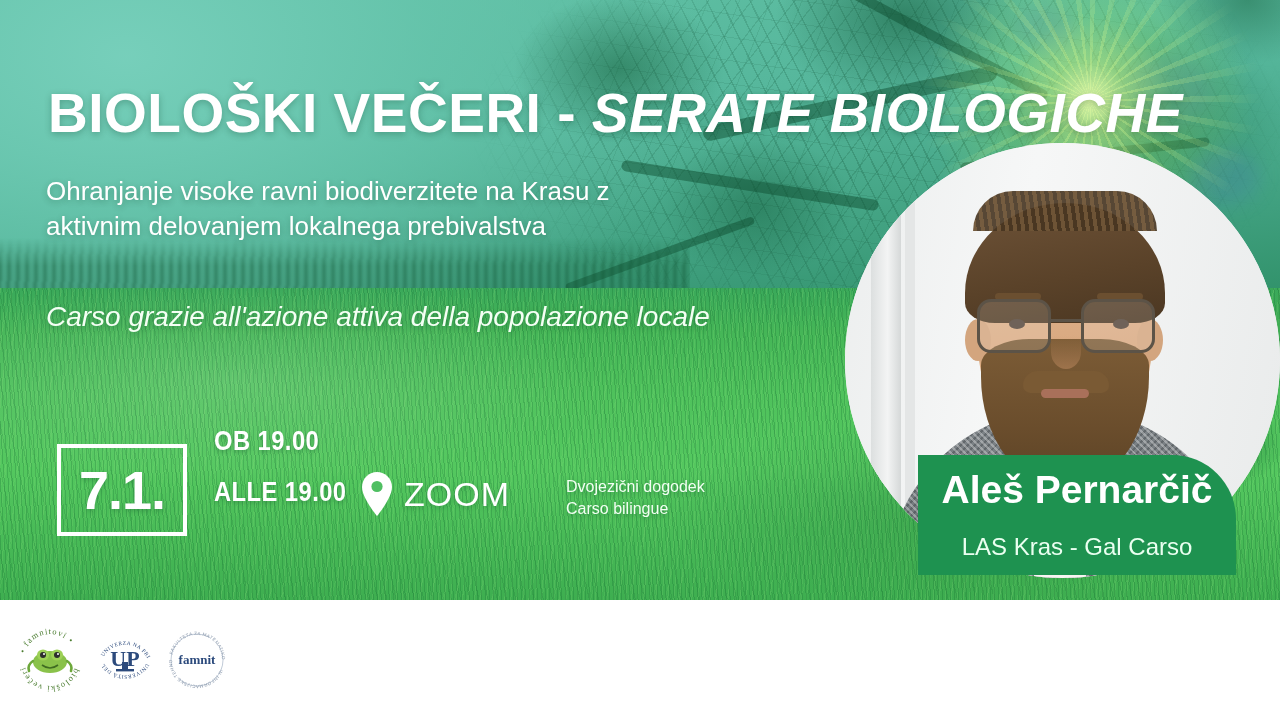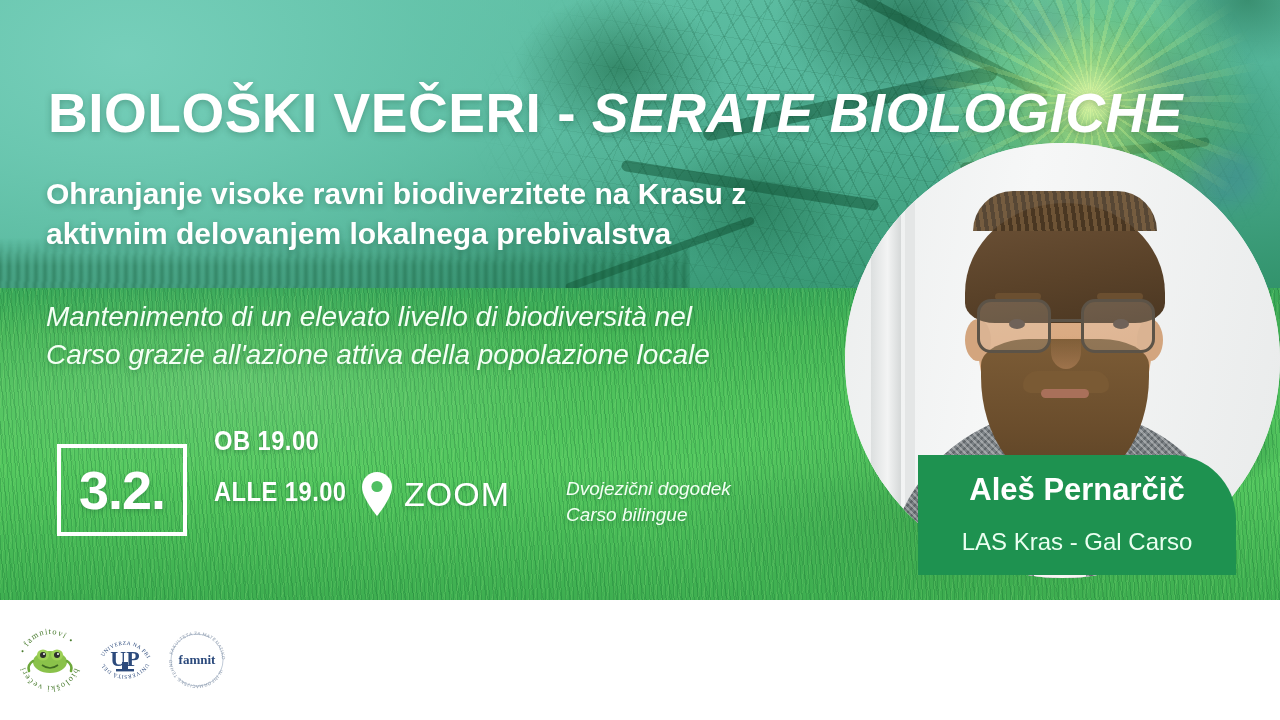"Ohranjanje visoke ravni biodiverzitete" .sub-sl { font-size: 30px -> 26px; font-weight: 700 -> 400 }
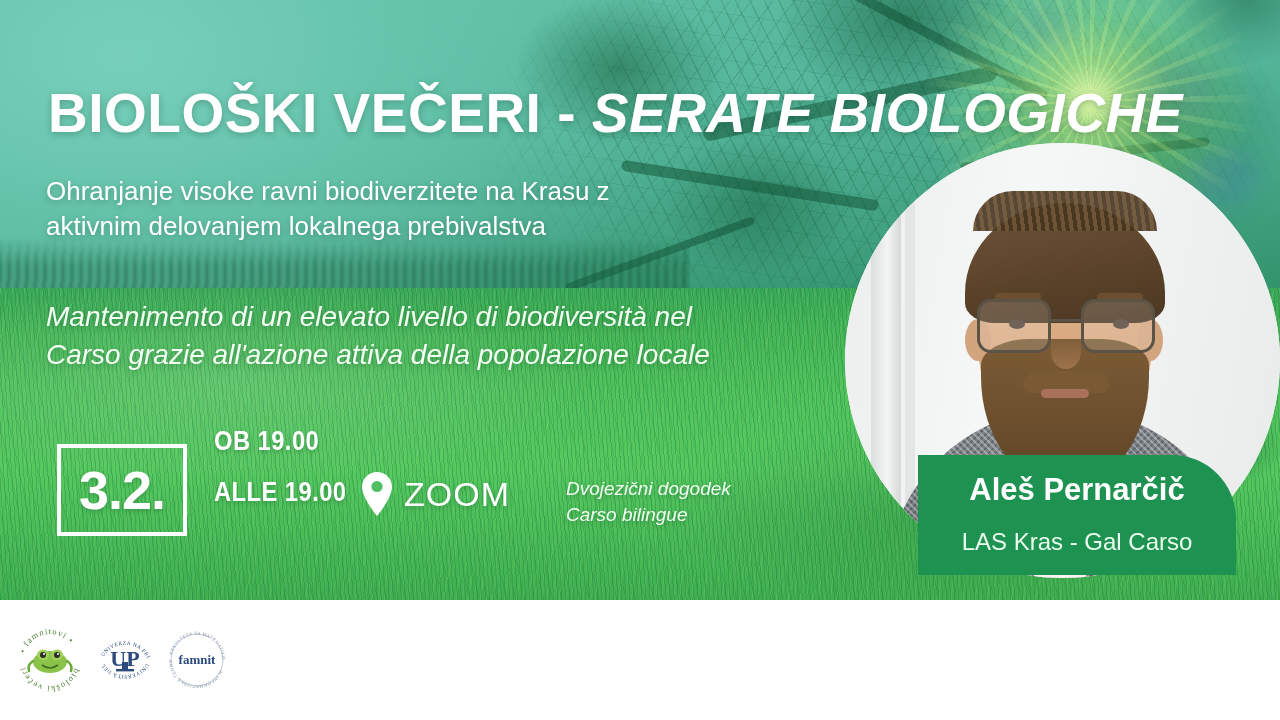"Mantenimento di un elevato livello" div { html: <div>Mantenimento di un elevato livello di biodiversità nel</div> -> none }
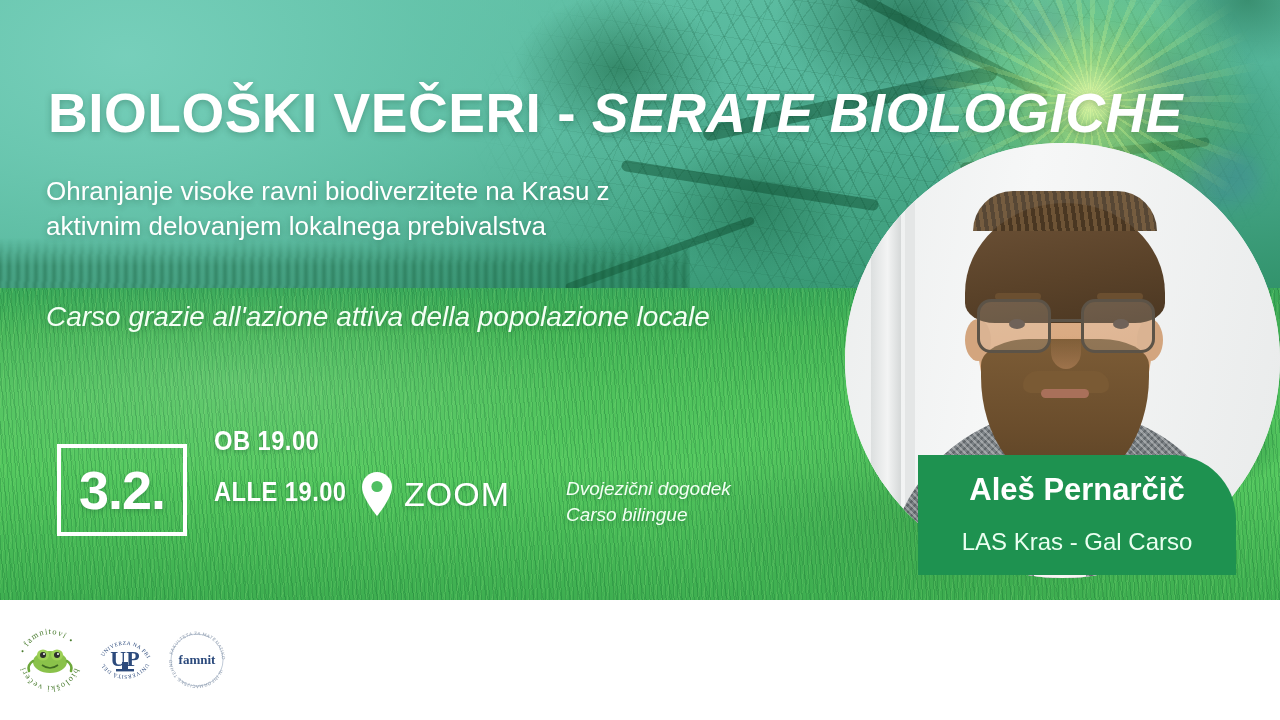"3.2." span { text: 3.2 -> 7.1 }
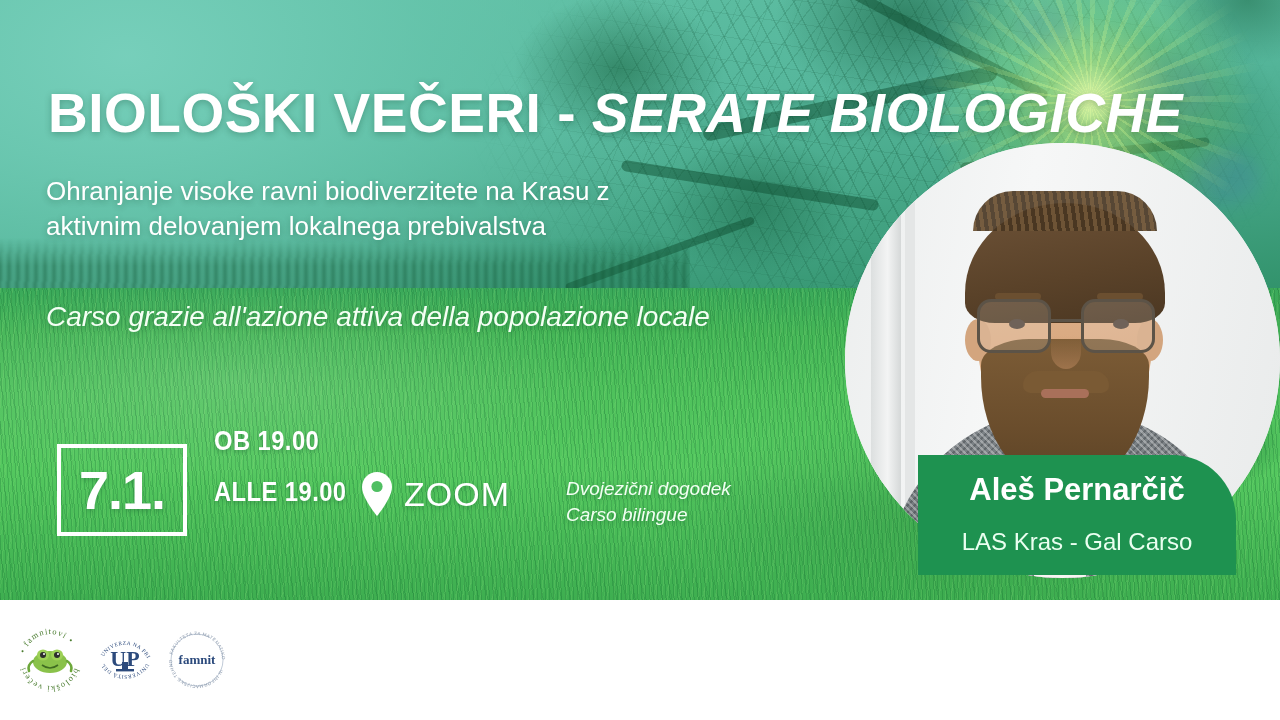"Dvojezični dogodek" .bilingual div { font-size: 19px -> 16px; font-style: italic -> none }
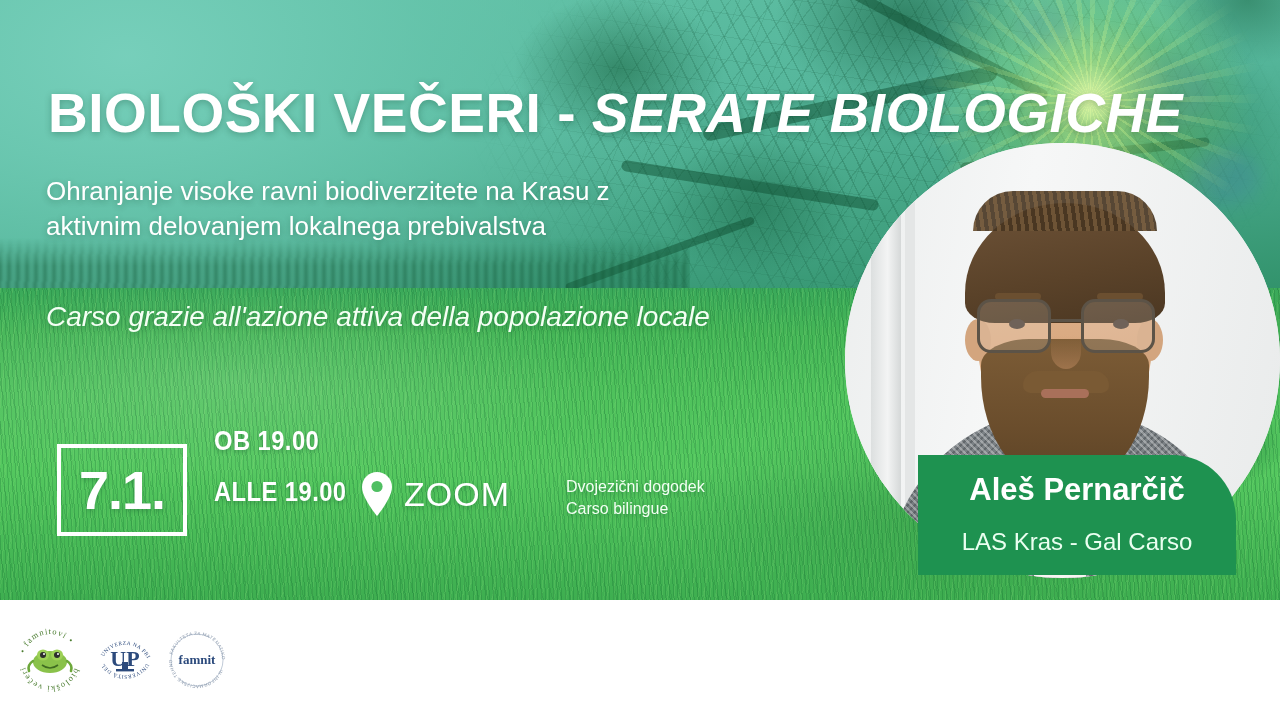"Aleš Pernarčič" .speaker .name { font-size: 31px -> 39px }
